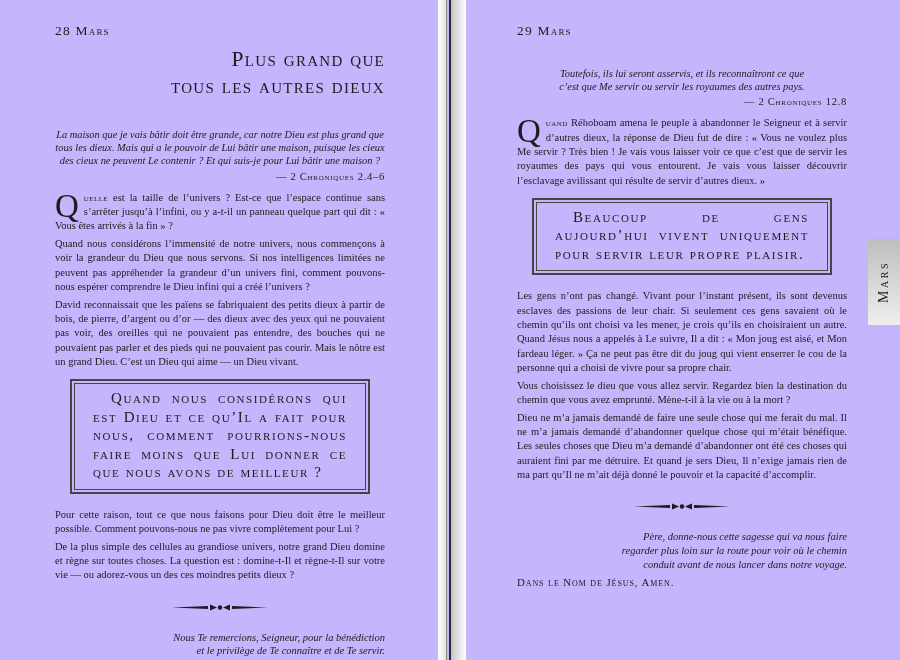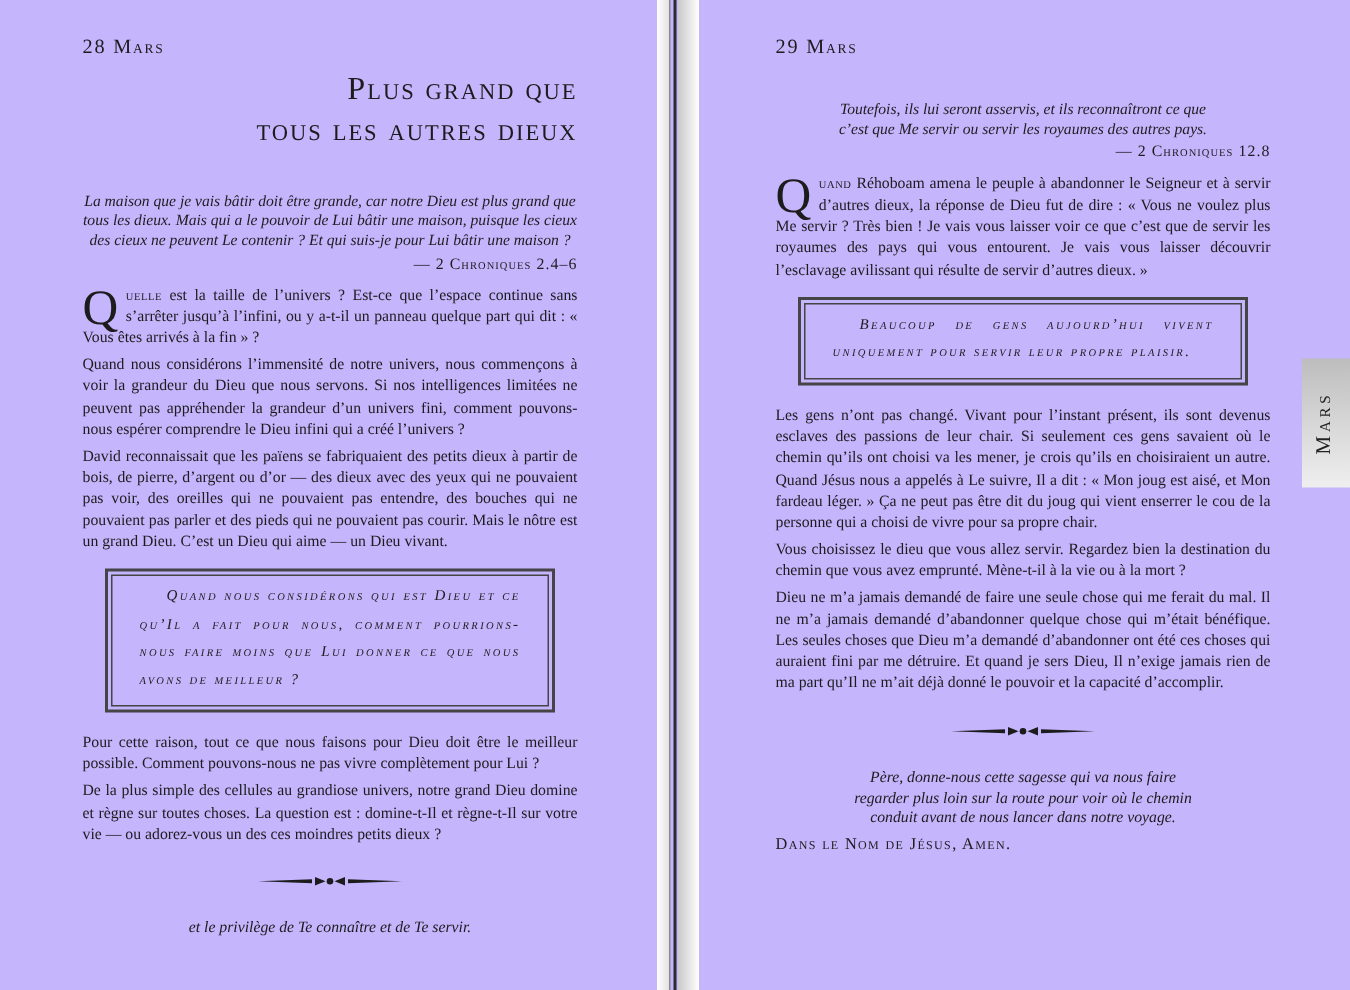"Beaucoup de gens aujourd’hui vivent" .callout-inner { font-size: 10px -> 15px; font-style: italic -> none }
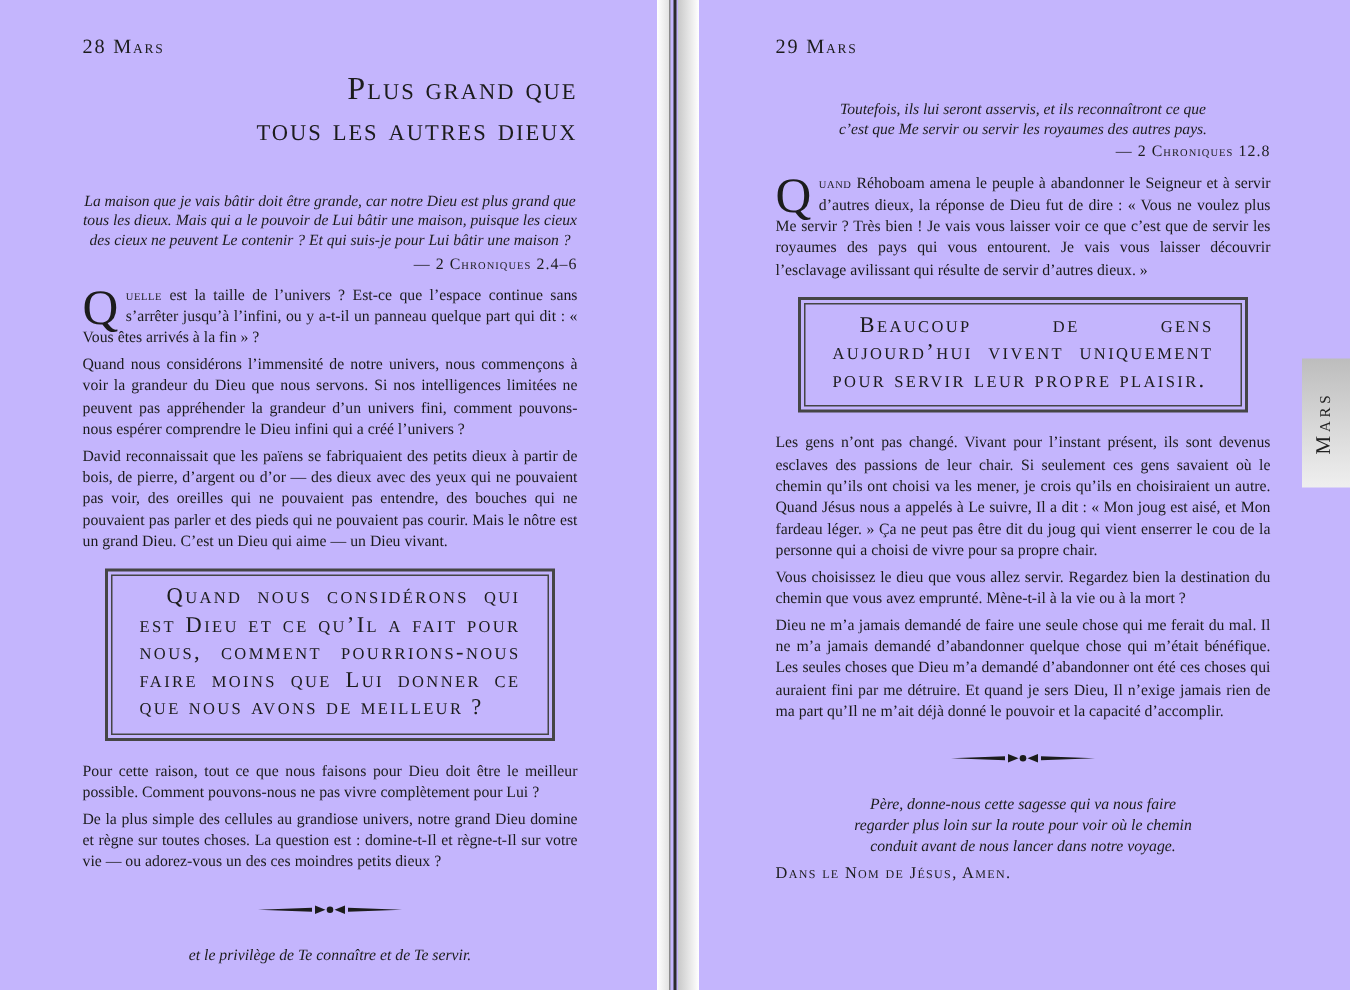"Père, donne-nous cette sagesse qui" .prayer { text-align: center -> right }
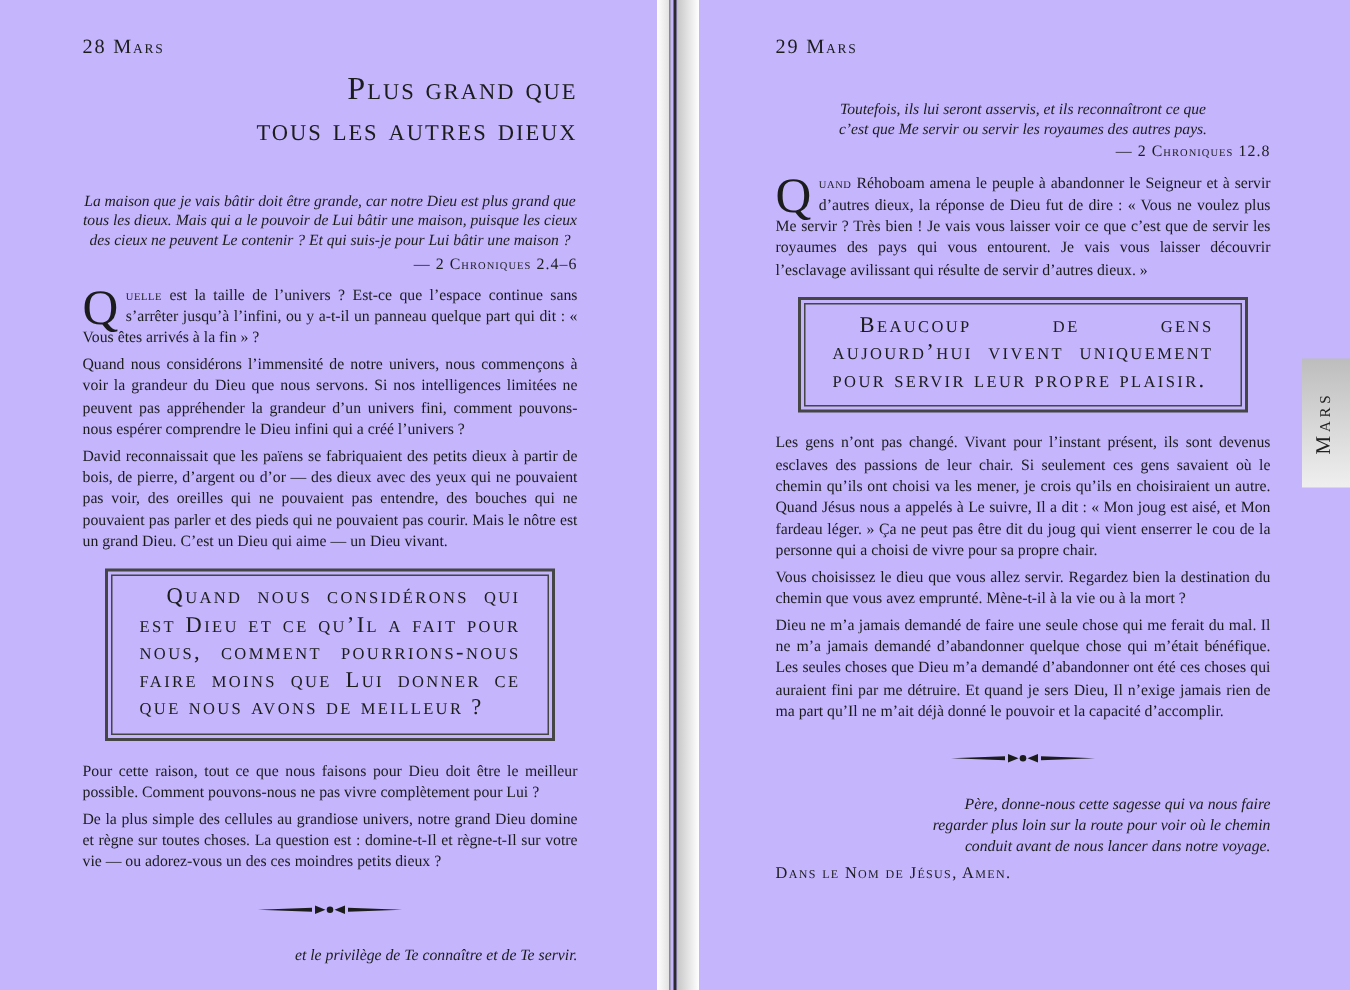"Nous Te remercions, Seigneur, pour" div { html: none -> <div>Nous Te remercions, Seigneur, pour la bénédiction</div> }
